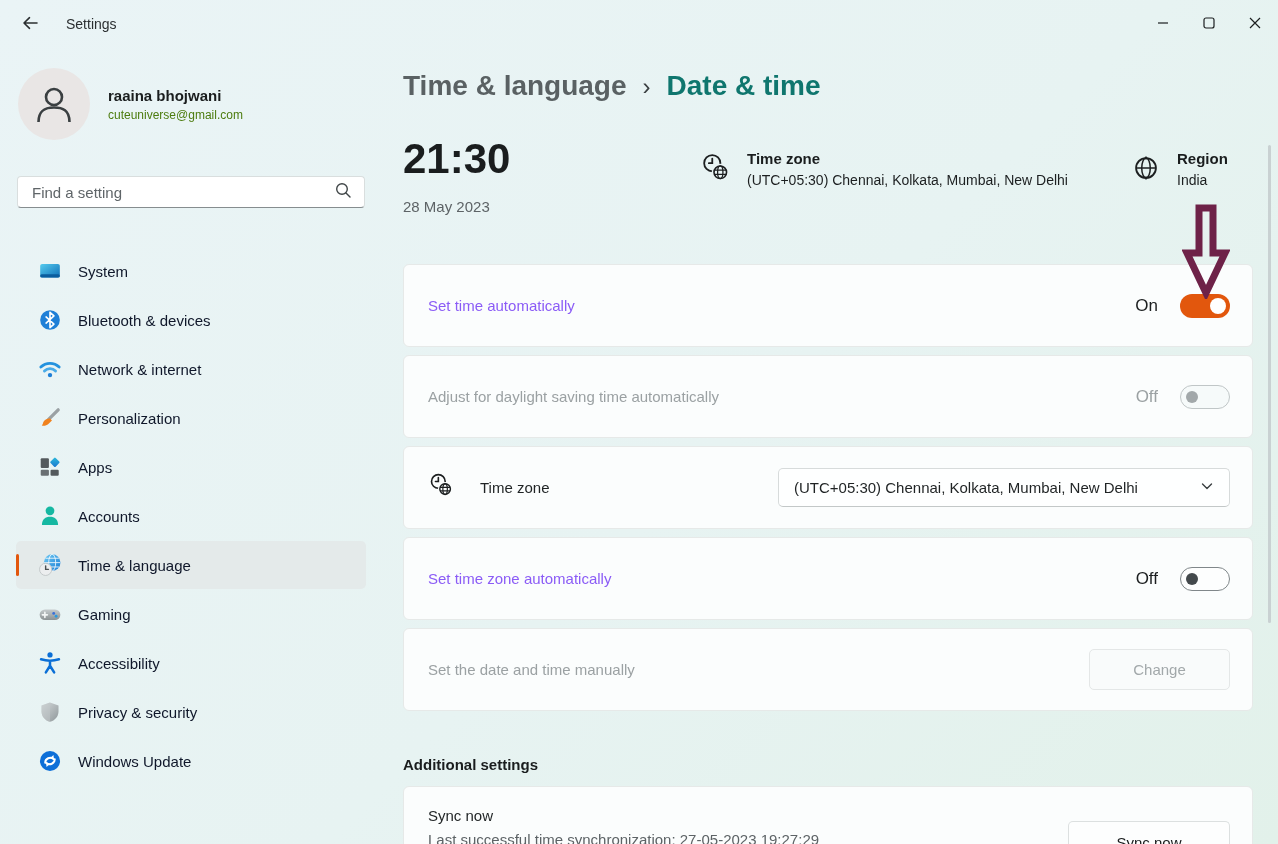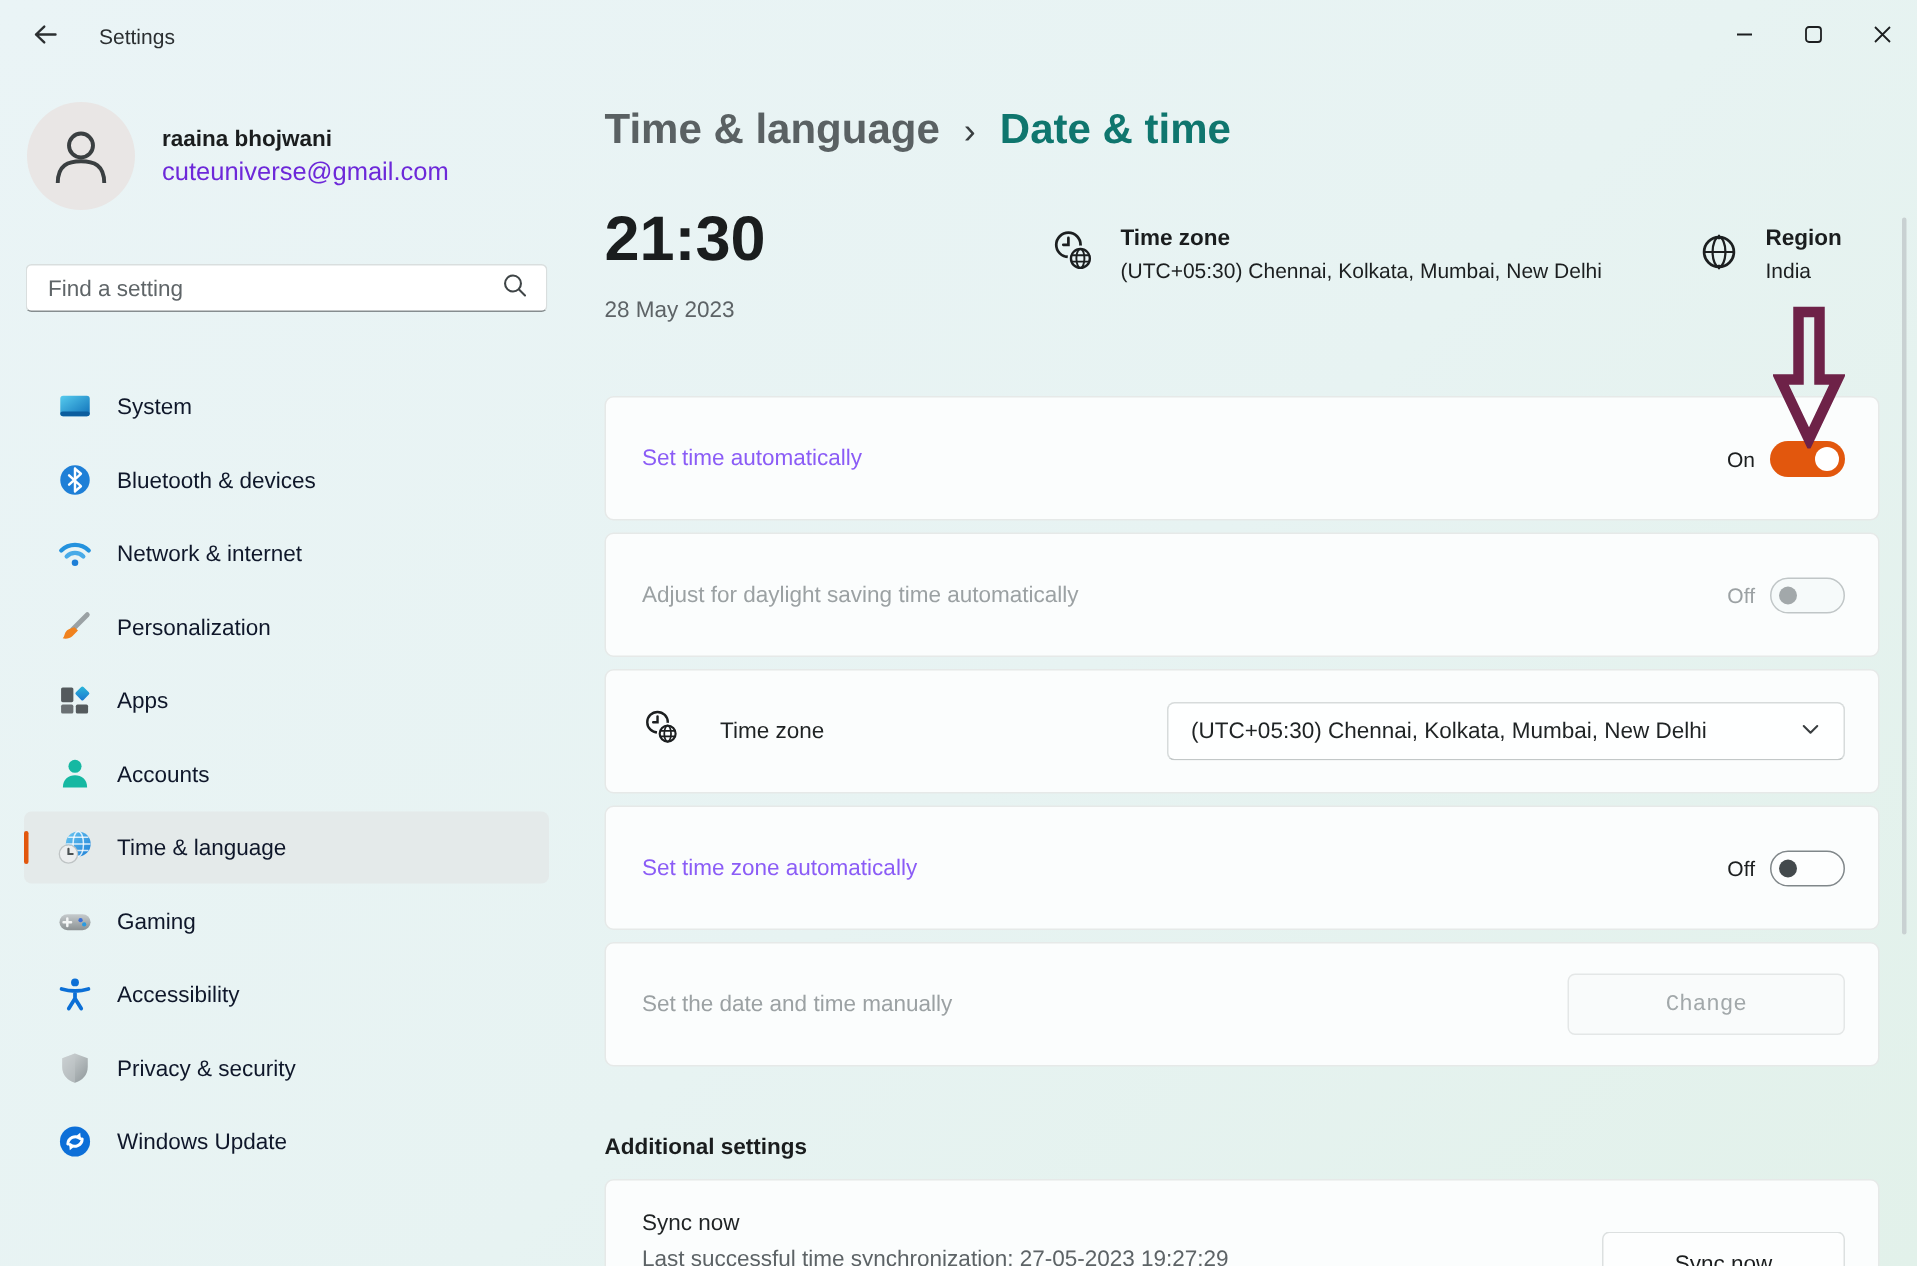"cuteuniverse@gmail.com" .account-email { color: #6d28d9 -> #4d7c0f; font-size: 17px -> 12px }
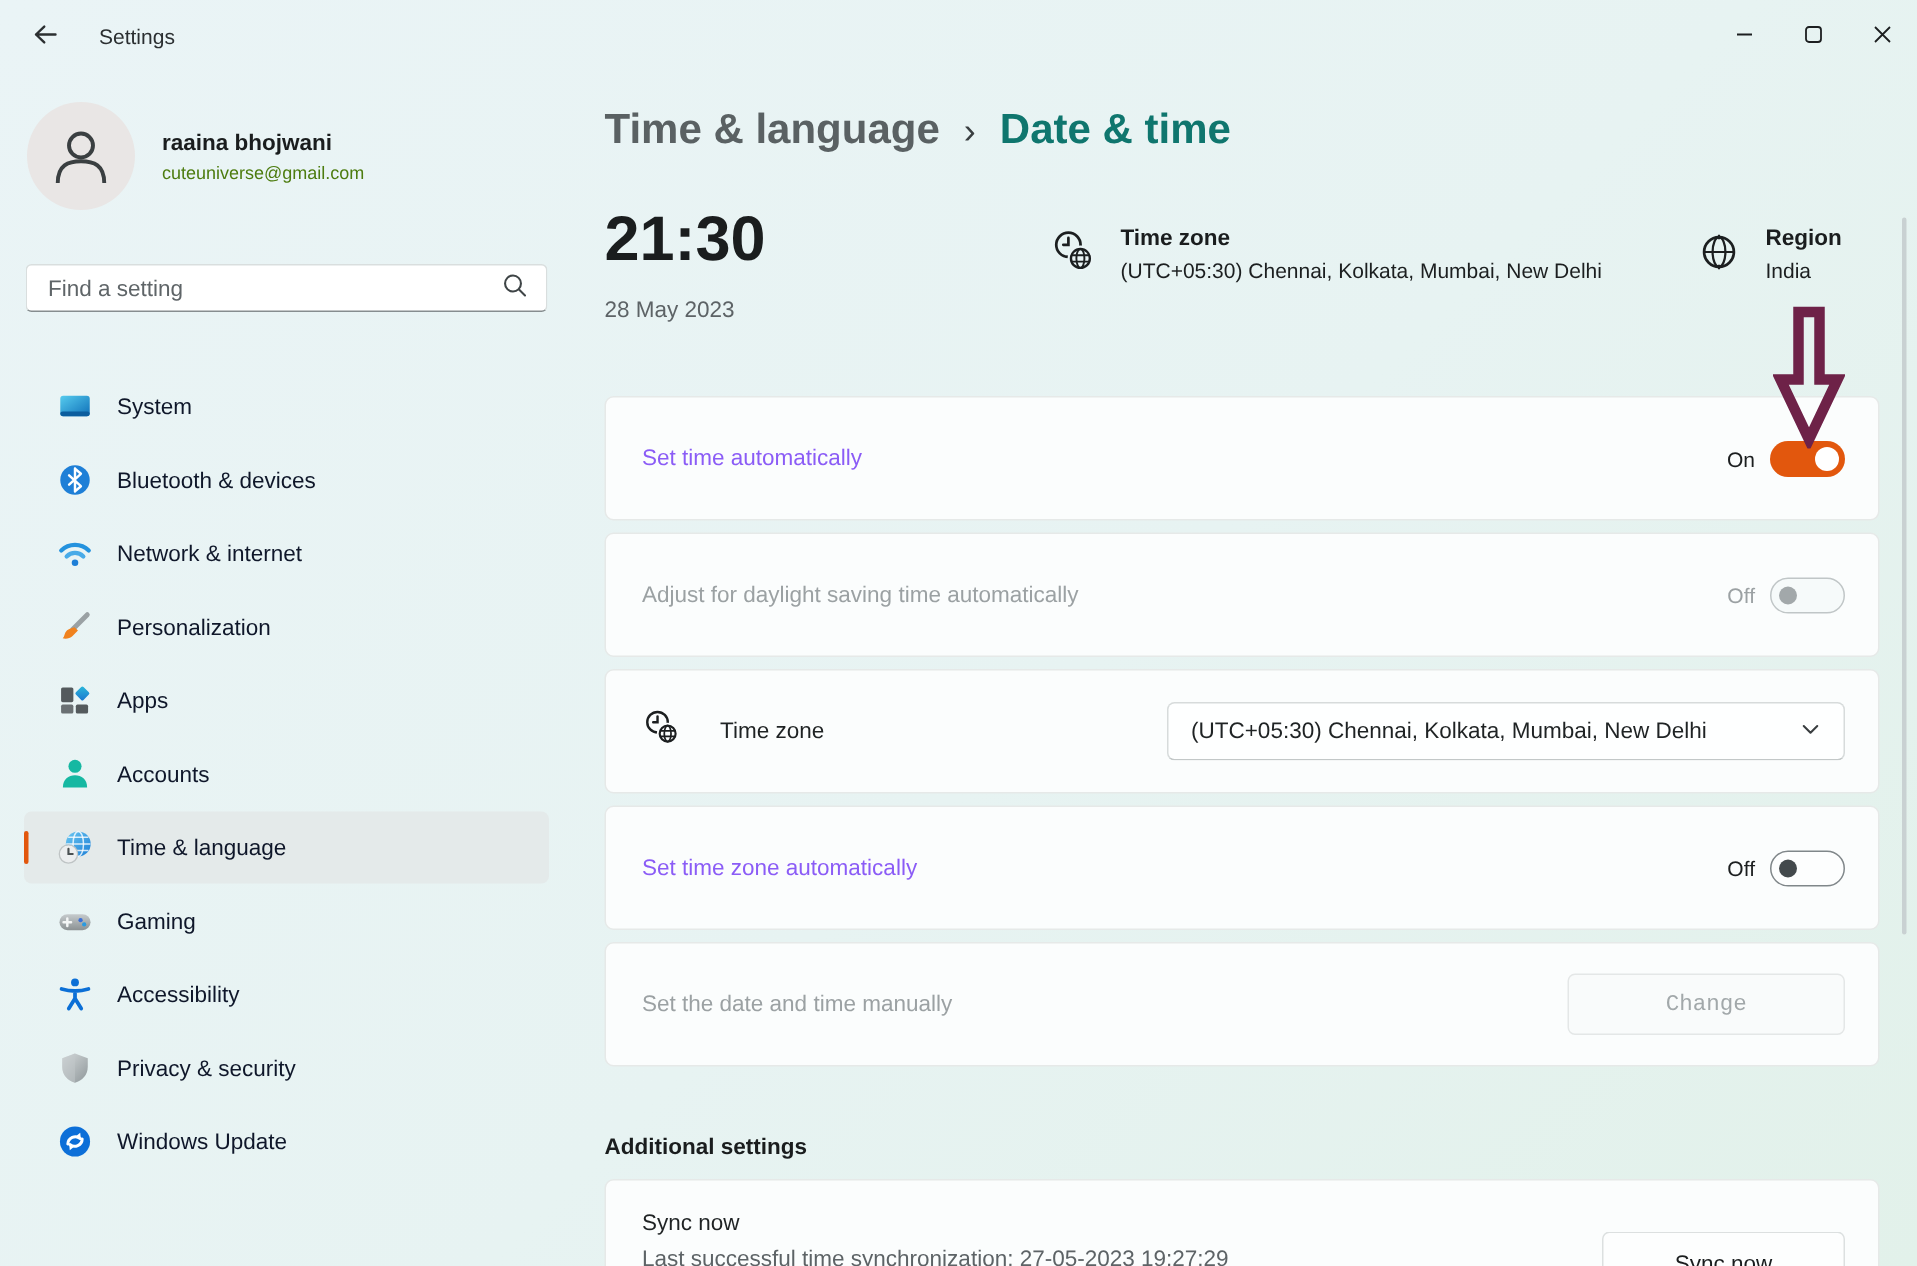"On" .state-label { font-size: 14px -> 17px; margin-right: 10px -> 22px }
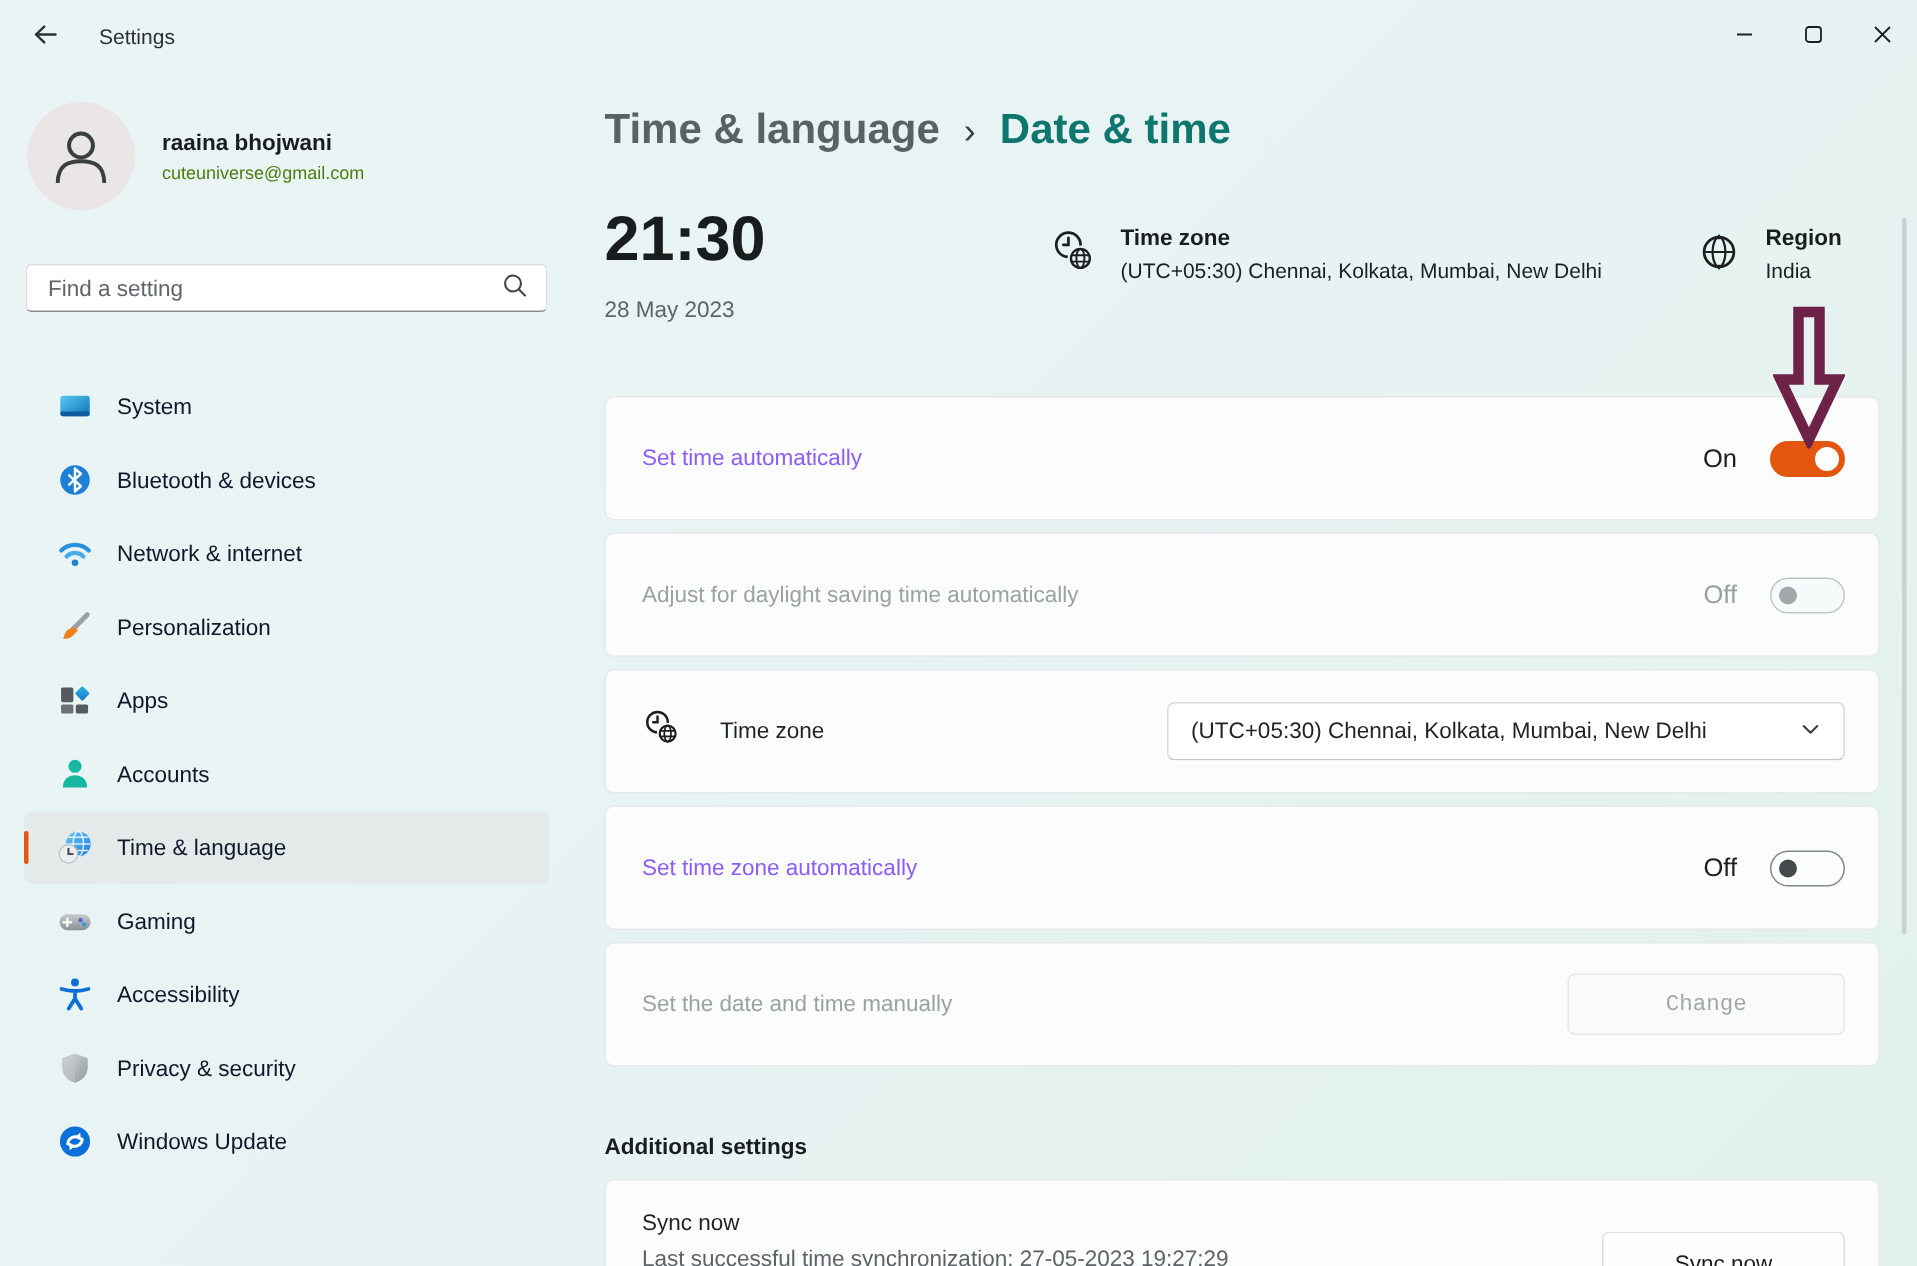"Change" .btn-change { font-family: Liberation Mono, monospace -> none; width: 185px -> 141px }
